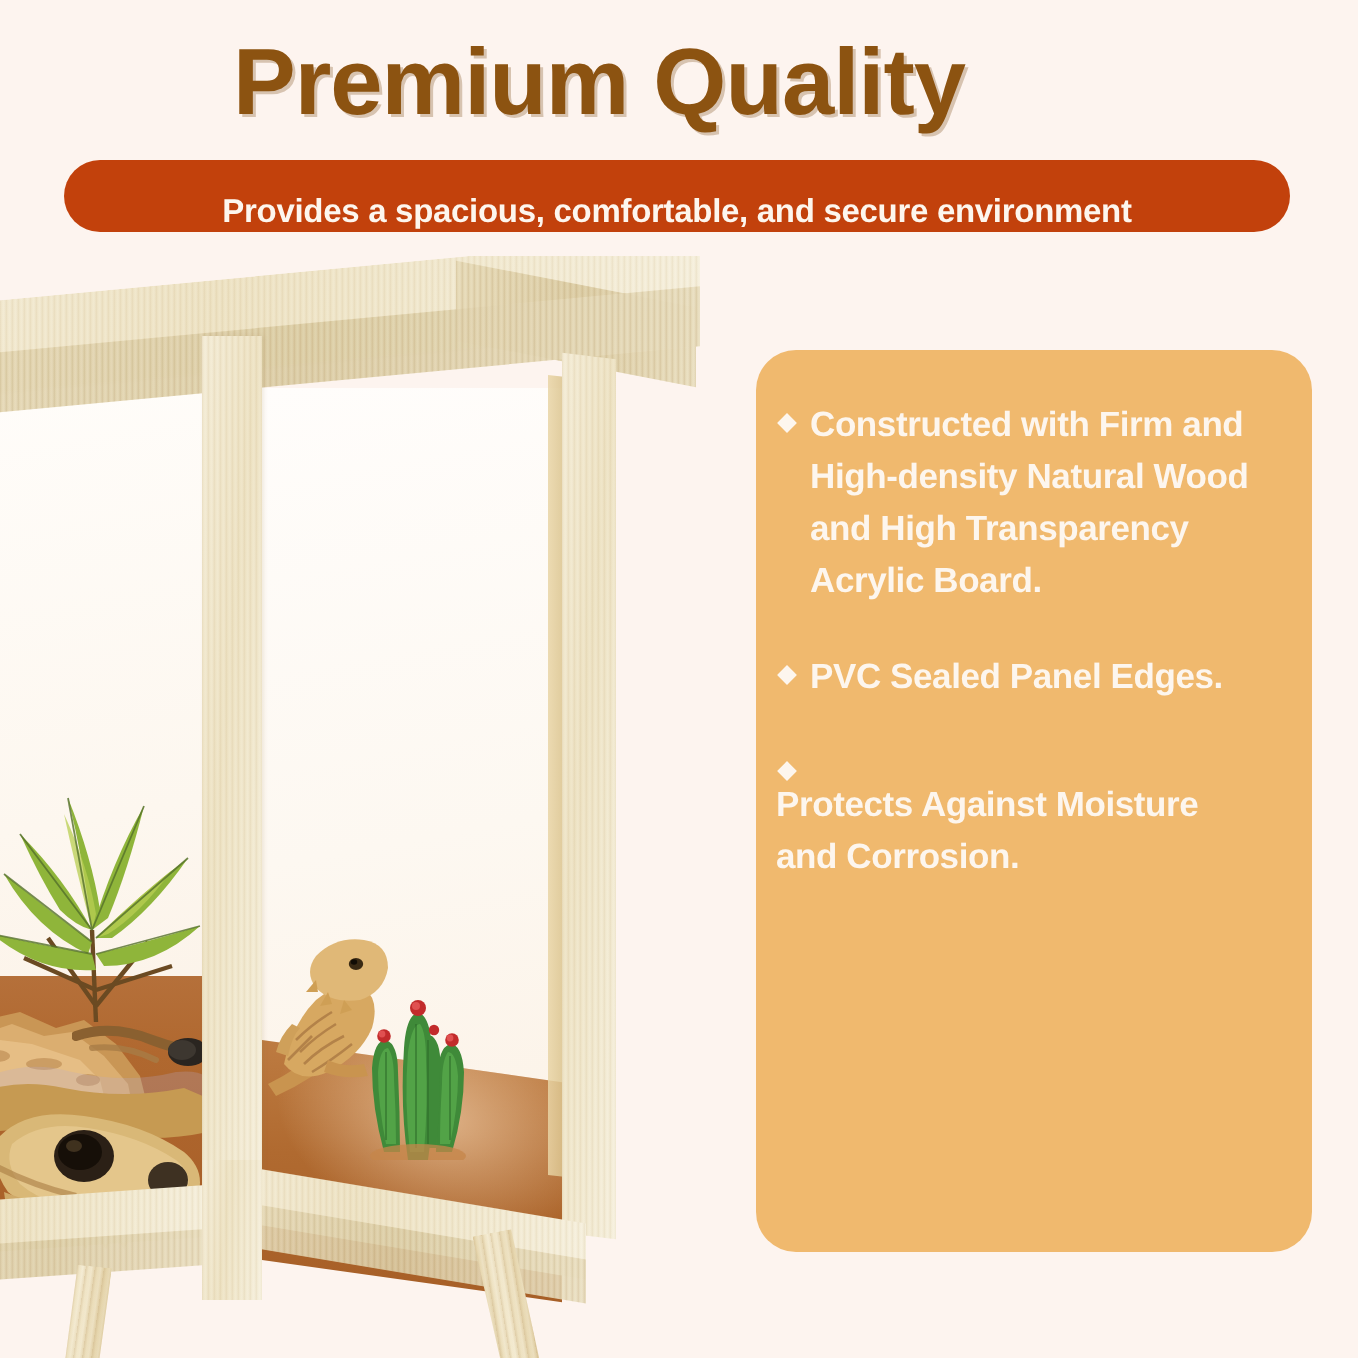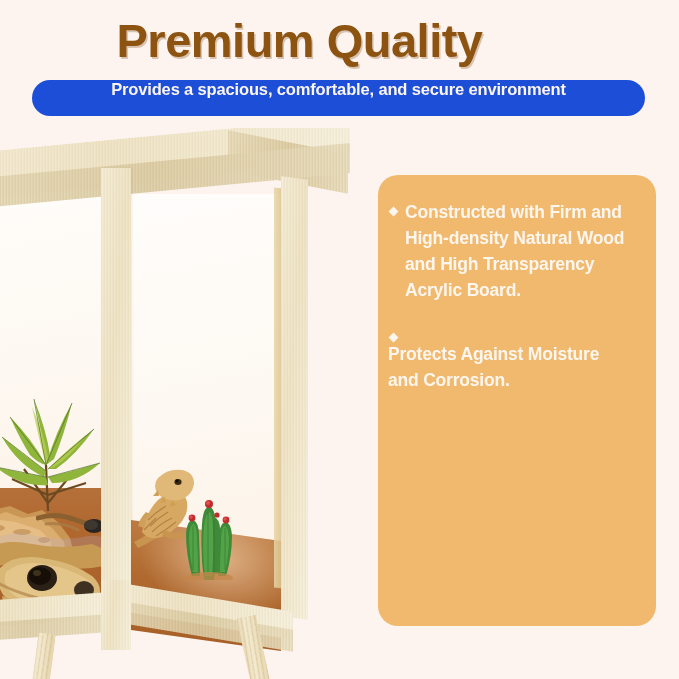"Provides a spacious, comfortable, and" #subtitle-pill { align-items: flex-start -> flex-end; background: #1d4ed8 -> #c2410c }
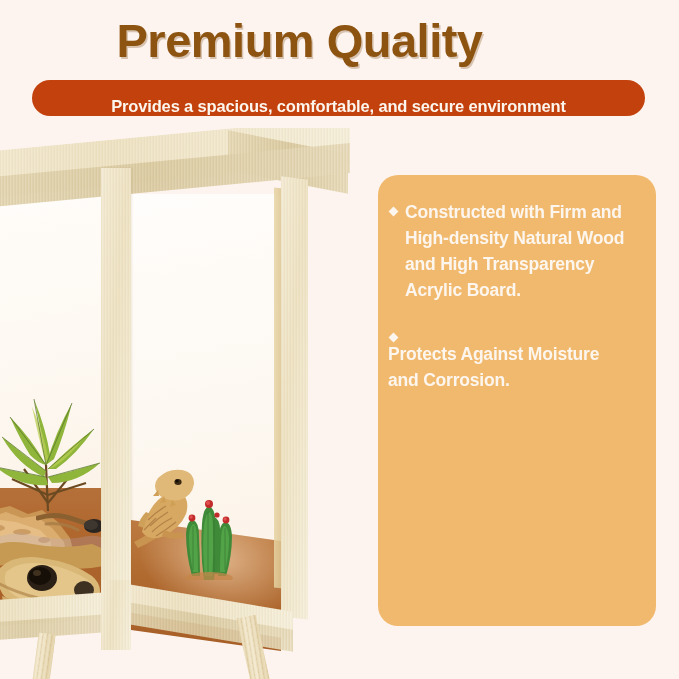"PVC Sealed Panel Edges." div.feature-item { html: none -> <div> <span></span> <span>PVC Sealed Panel Edges.</span> </div> }
